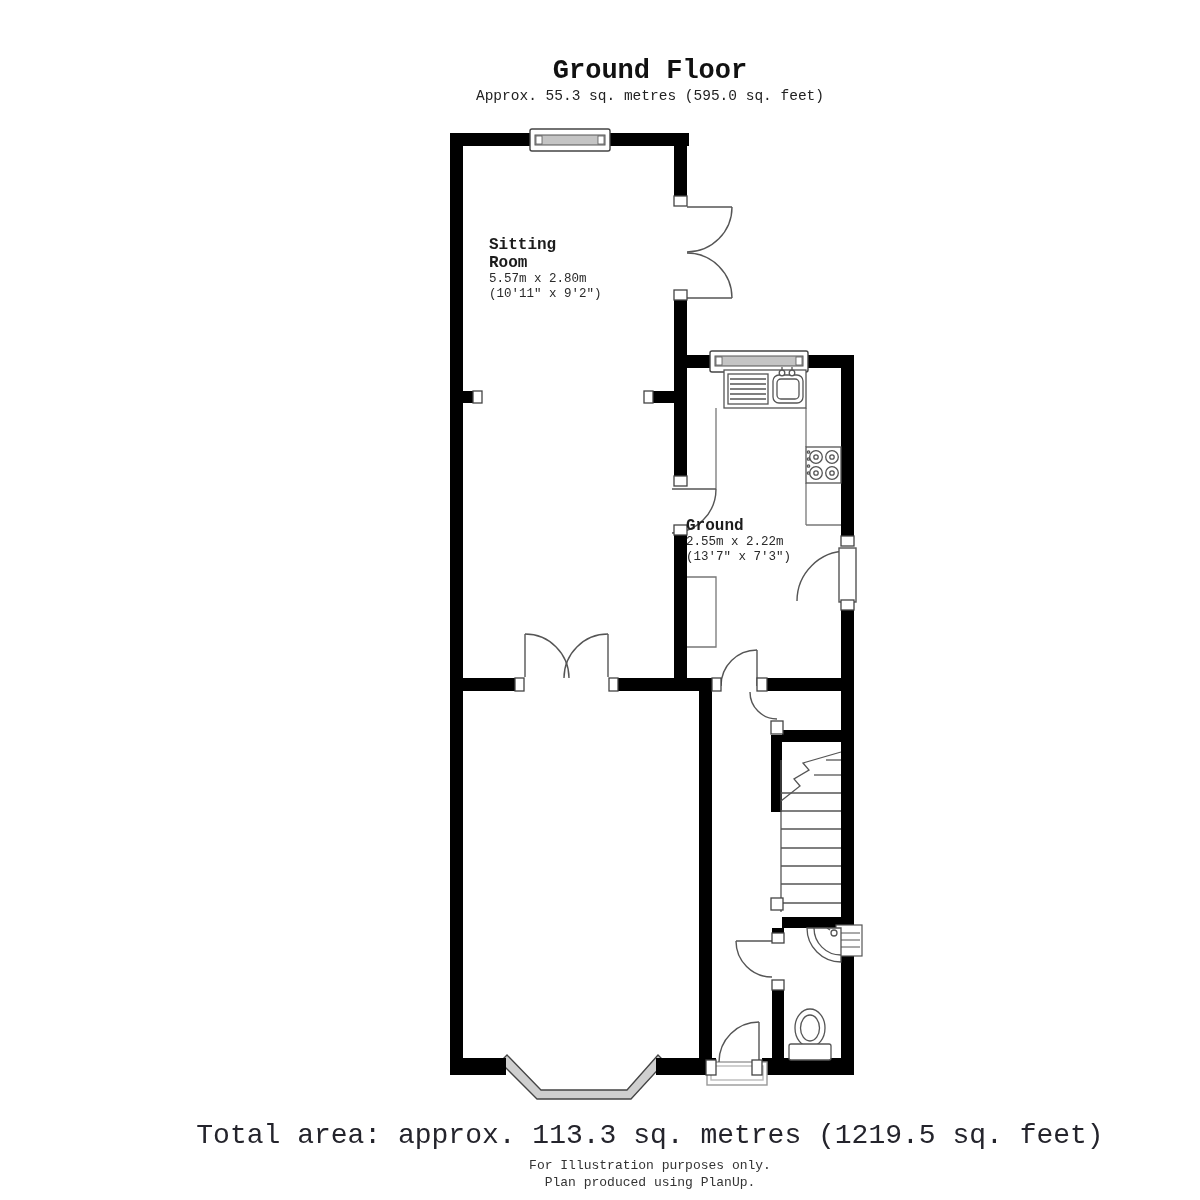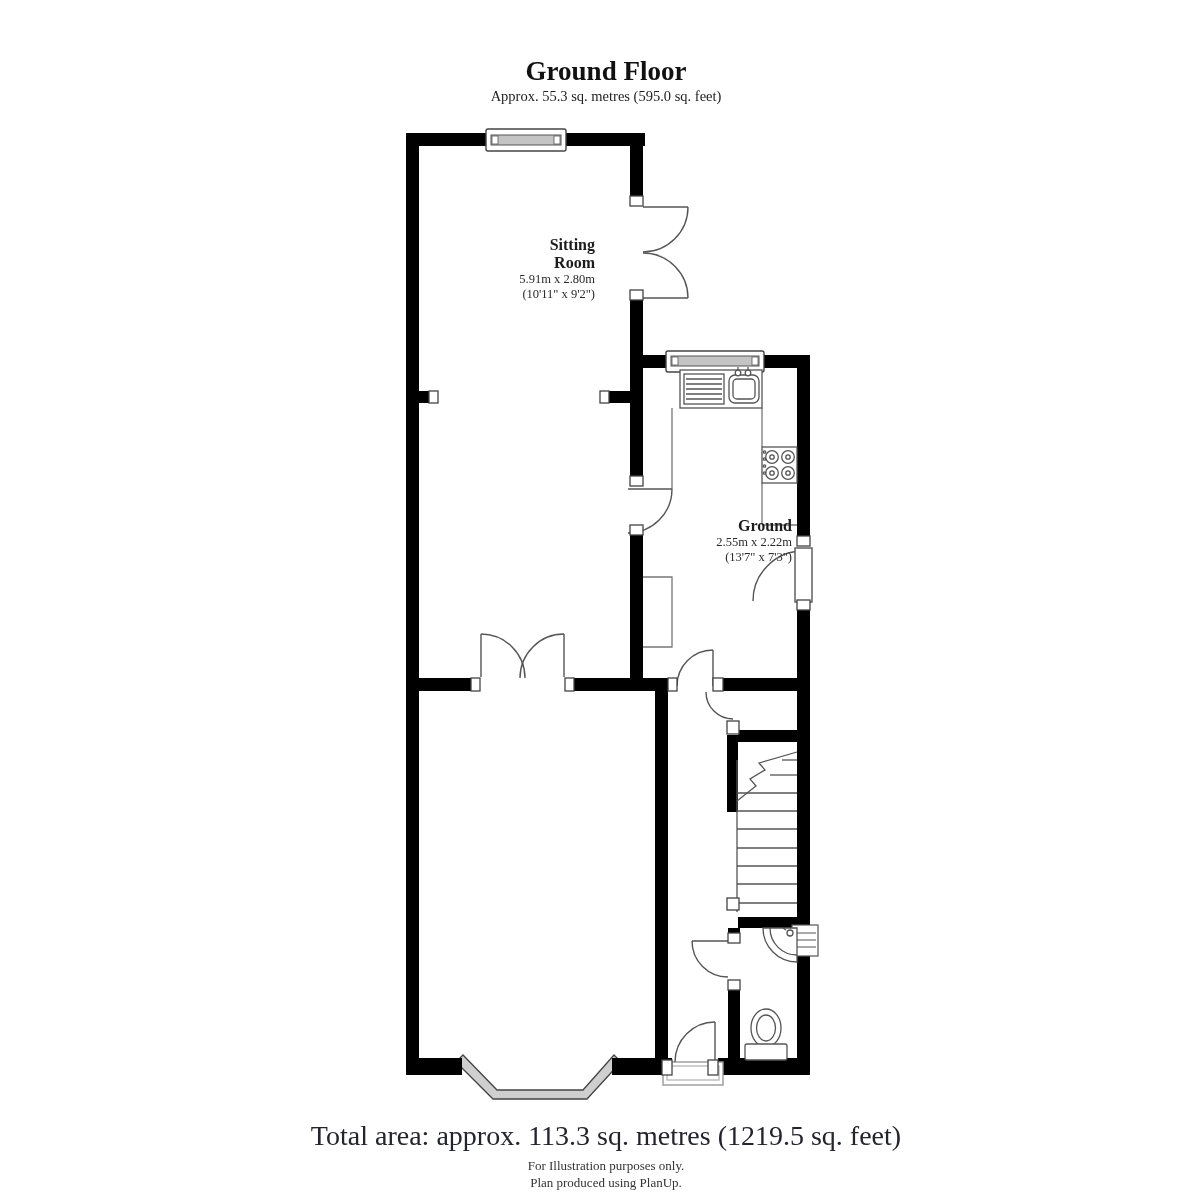"Ground Floor" .page { font-family: Liberation Serif, serif -> Liberation Mono, monospace; margin-left: none -> 44px }
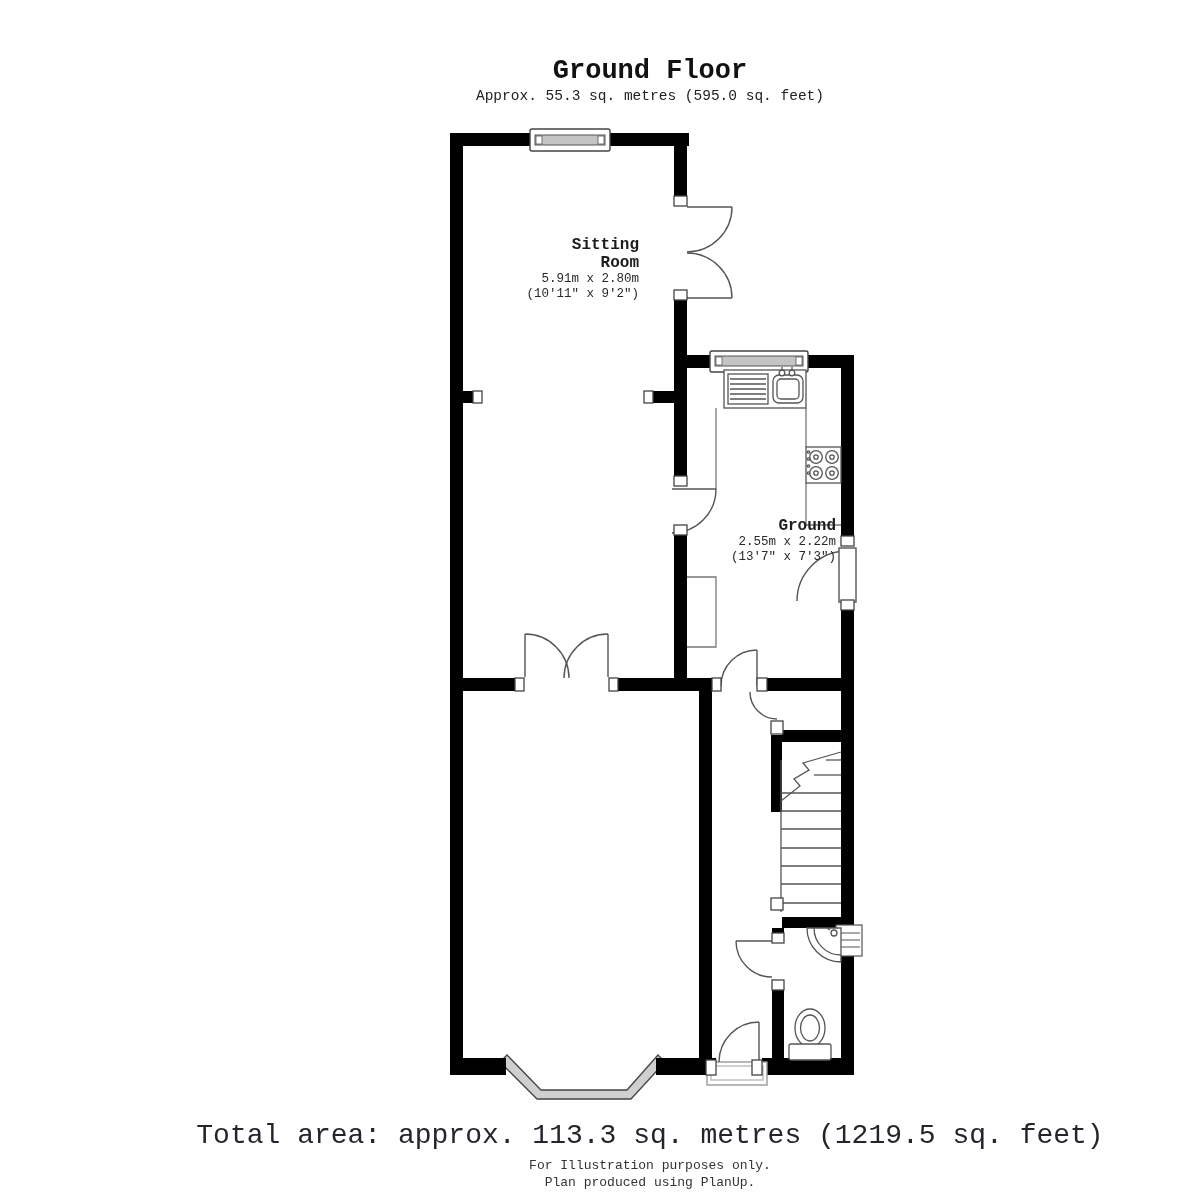"Sitting" .room-label { text-align: right -> left }
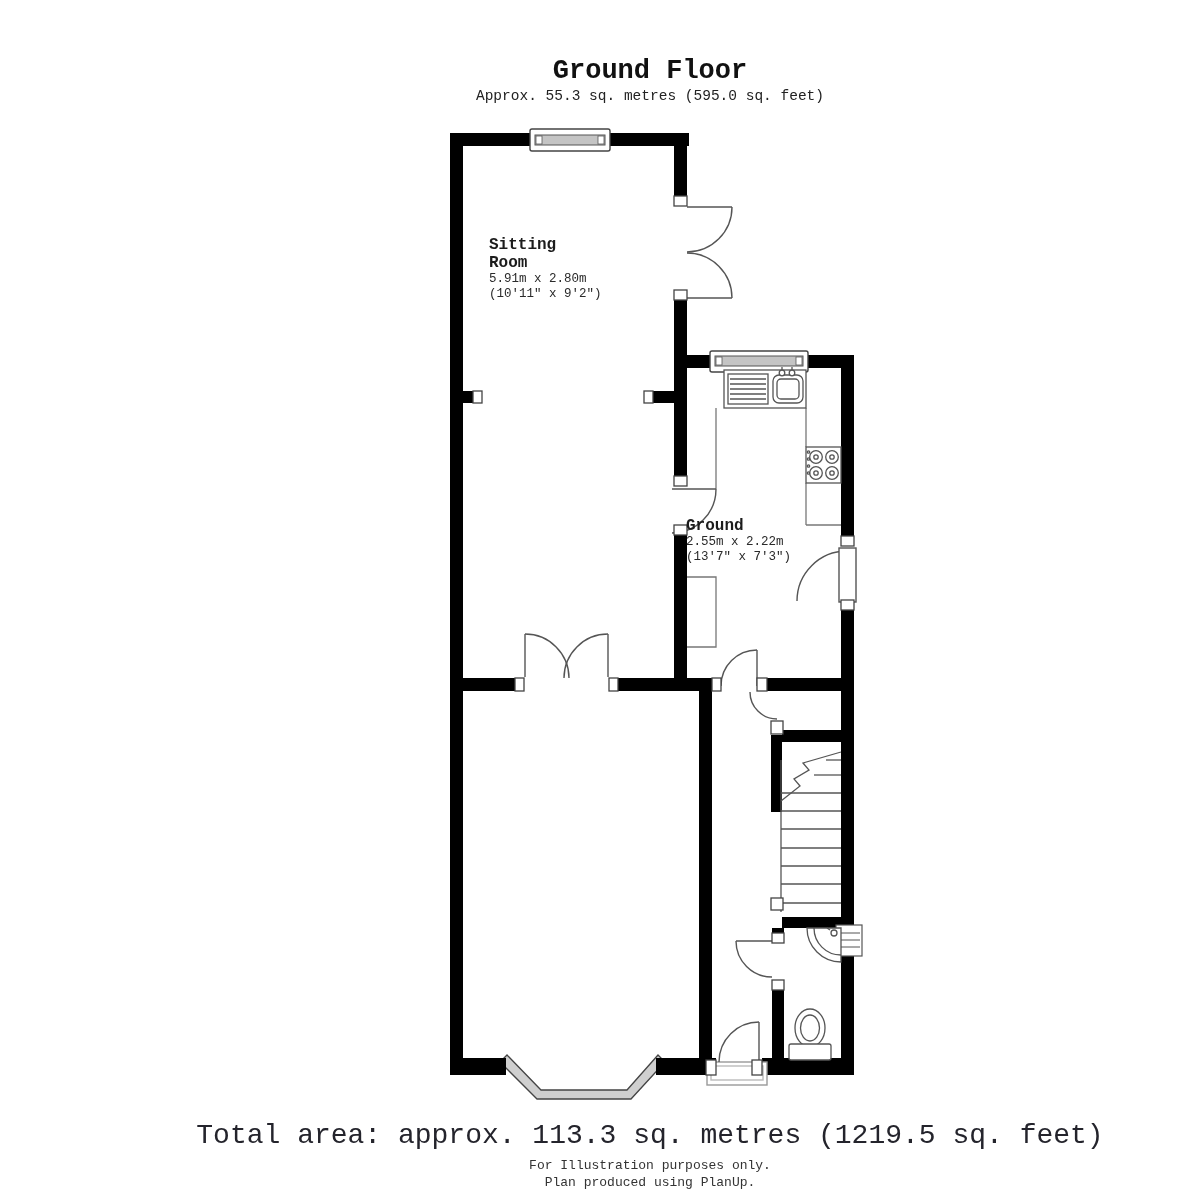"5.91m x 2.80m" div.room-dims { text: 5.91m -> 5.57m }
